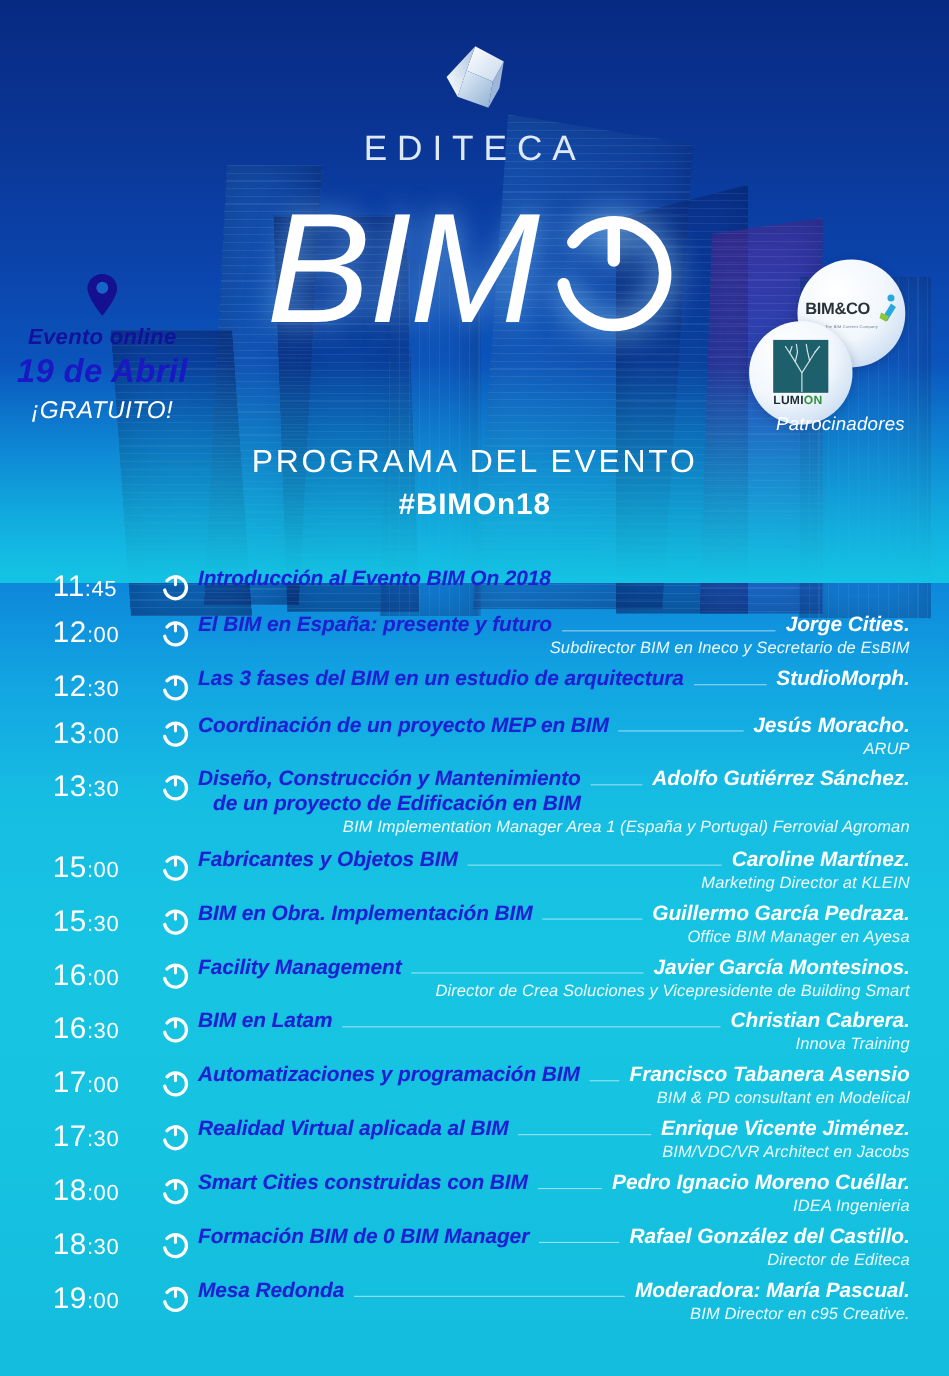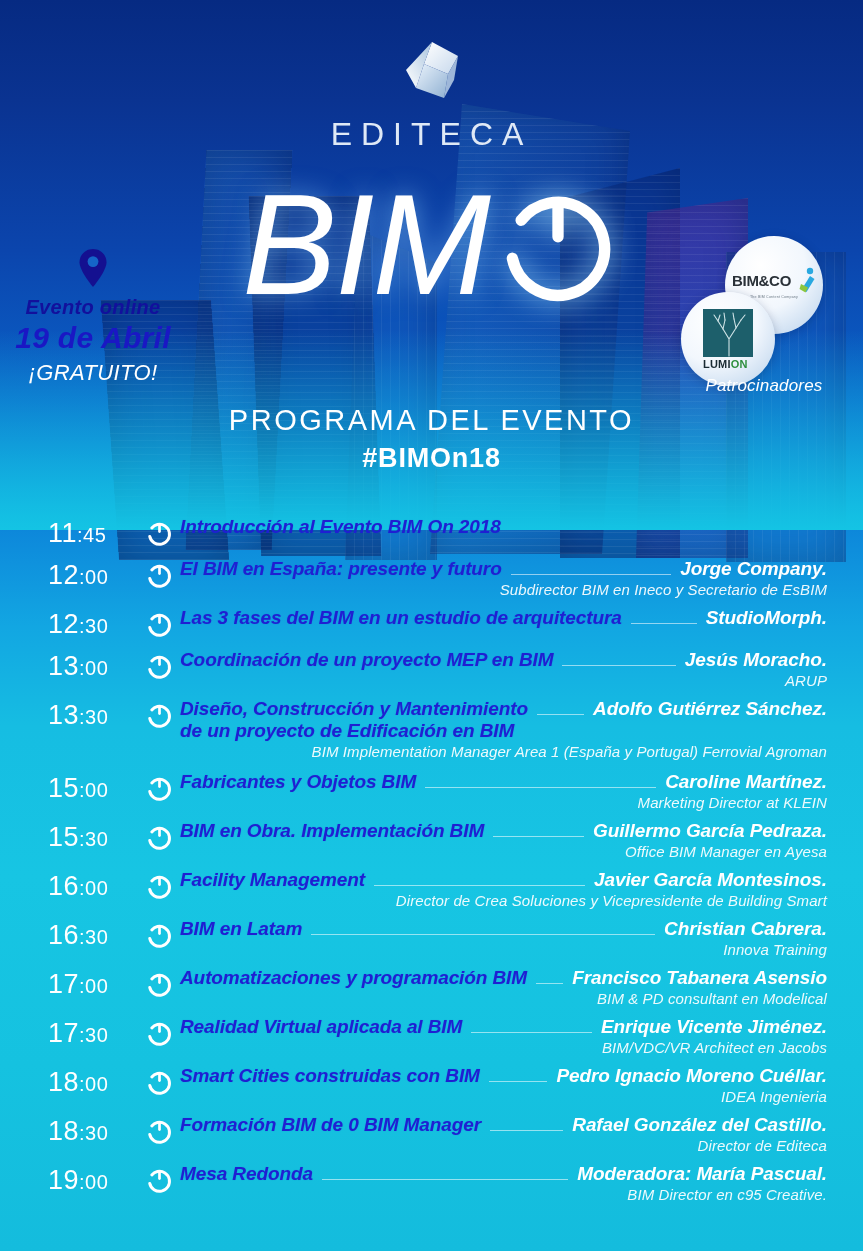"Introducción al Evento BIM On" .title-block { text-align: none -> right }
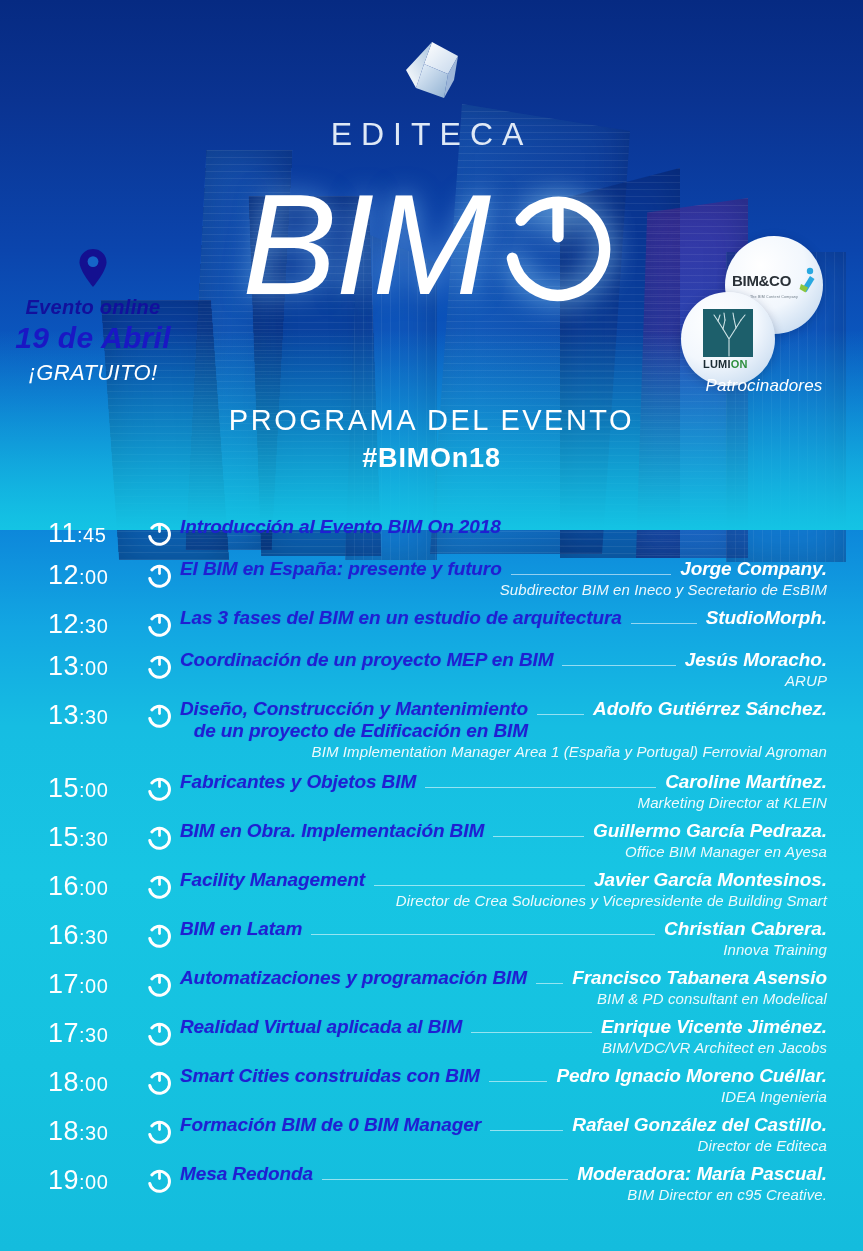"Jorge Company." span.speaker { text: Company -> Cities }
